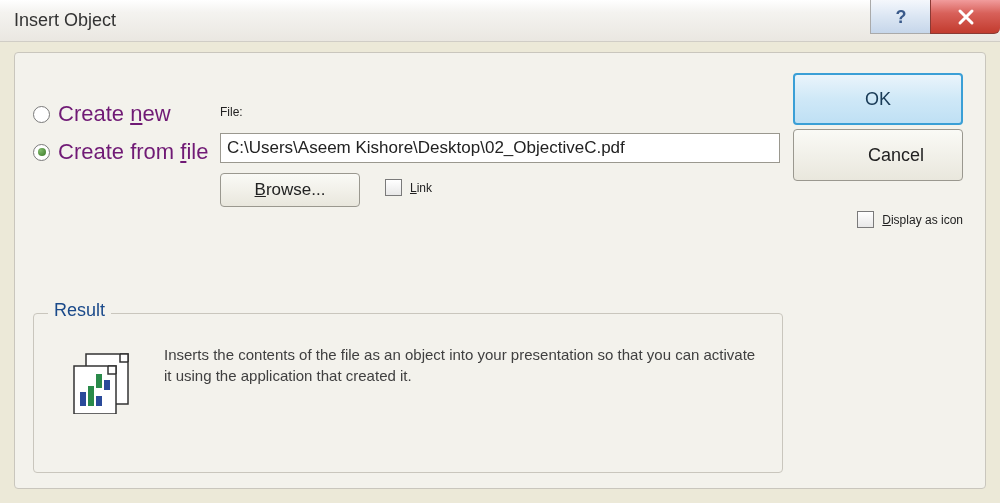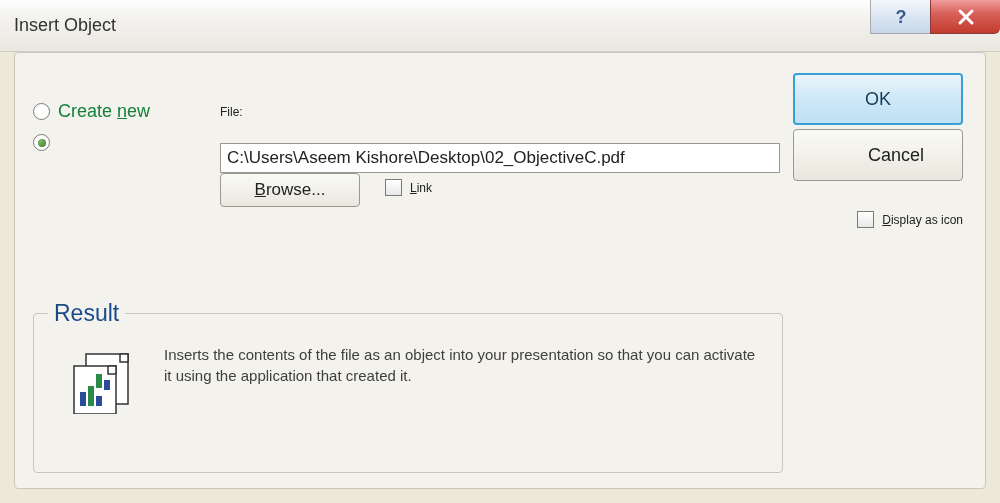"Insert Object" .titlebar { height: 52px -> 42px }
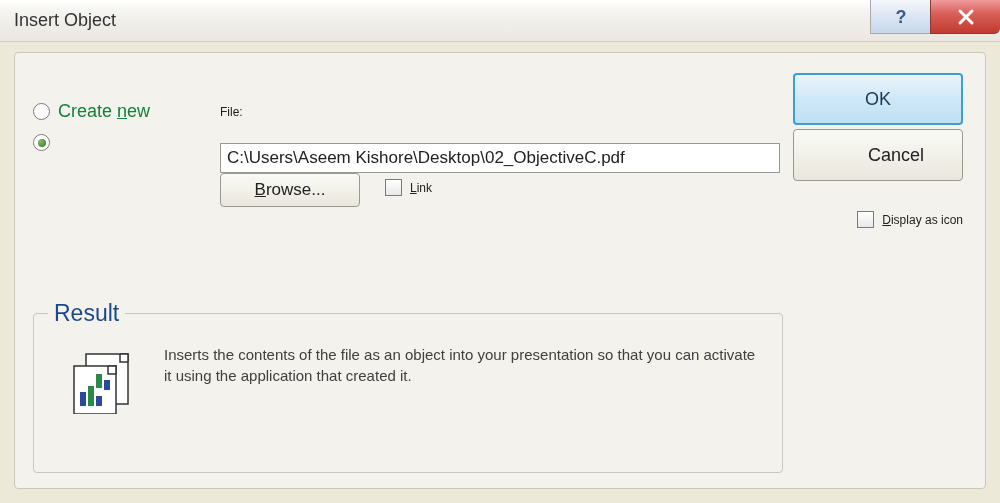"Create new" .radio-label { color: #15803d -> #701a75; font-size: 18px -> 22px }
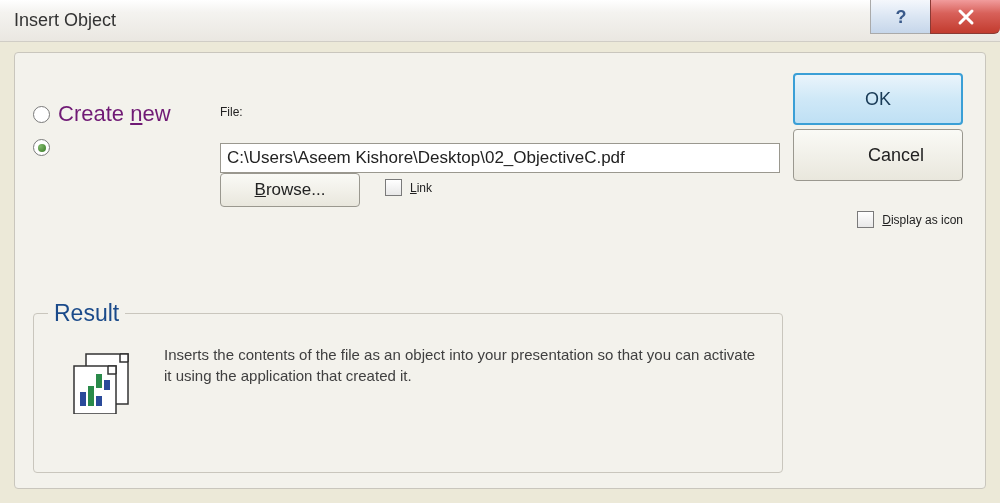"Create from file" span.radio-label { html: none -> <span>Create from <span>f</span>ile</span> }
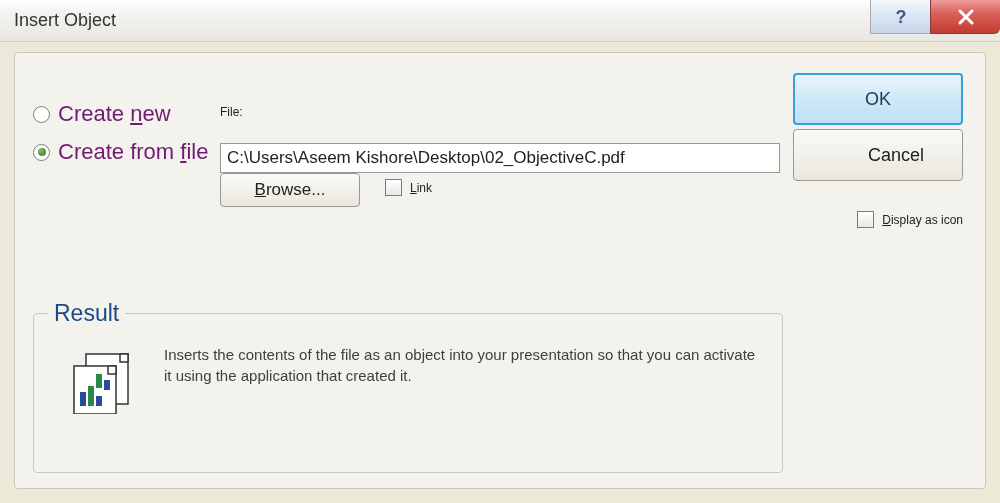"C:\Users\Aseem" .file-input { top: 90px -> 80px }
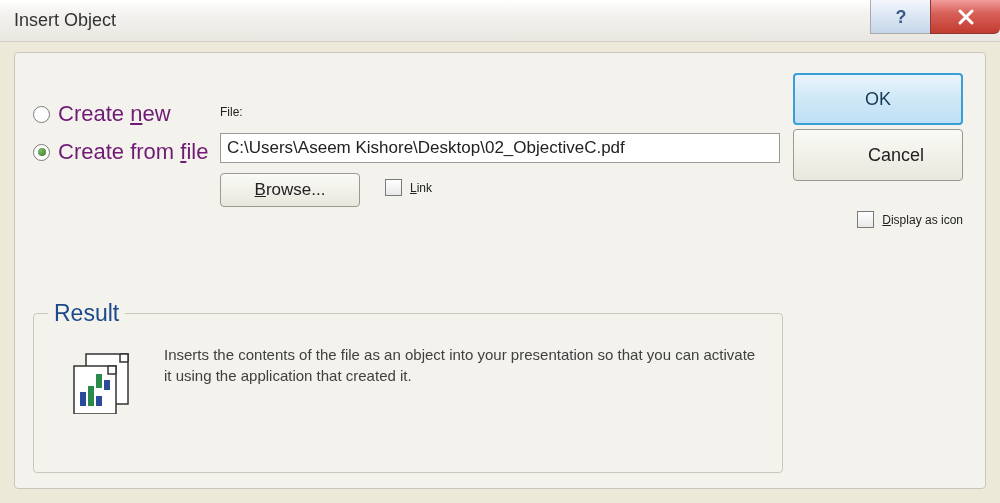"Result" .result-legend { font-size: 23px -> 18px }
